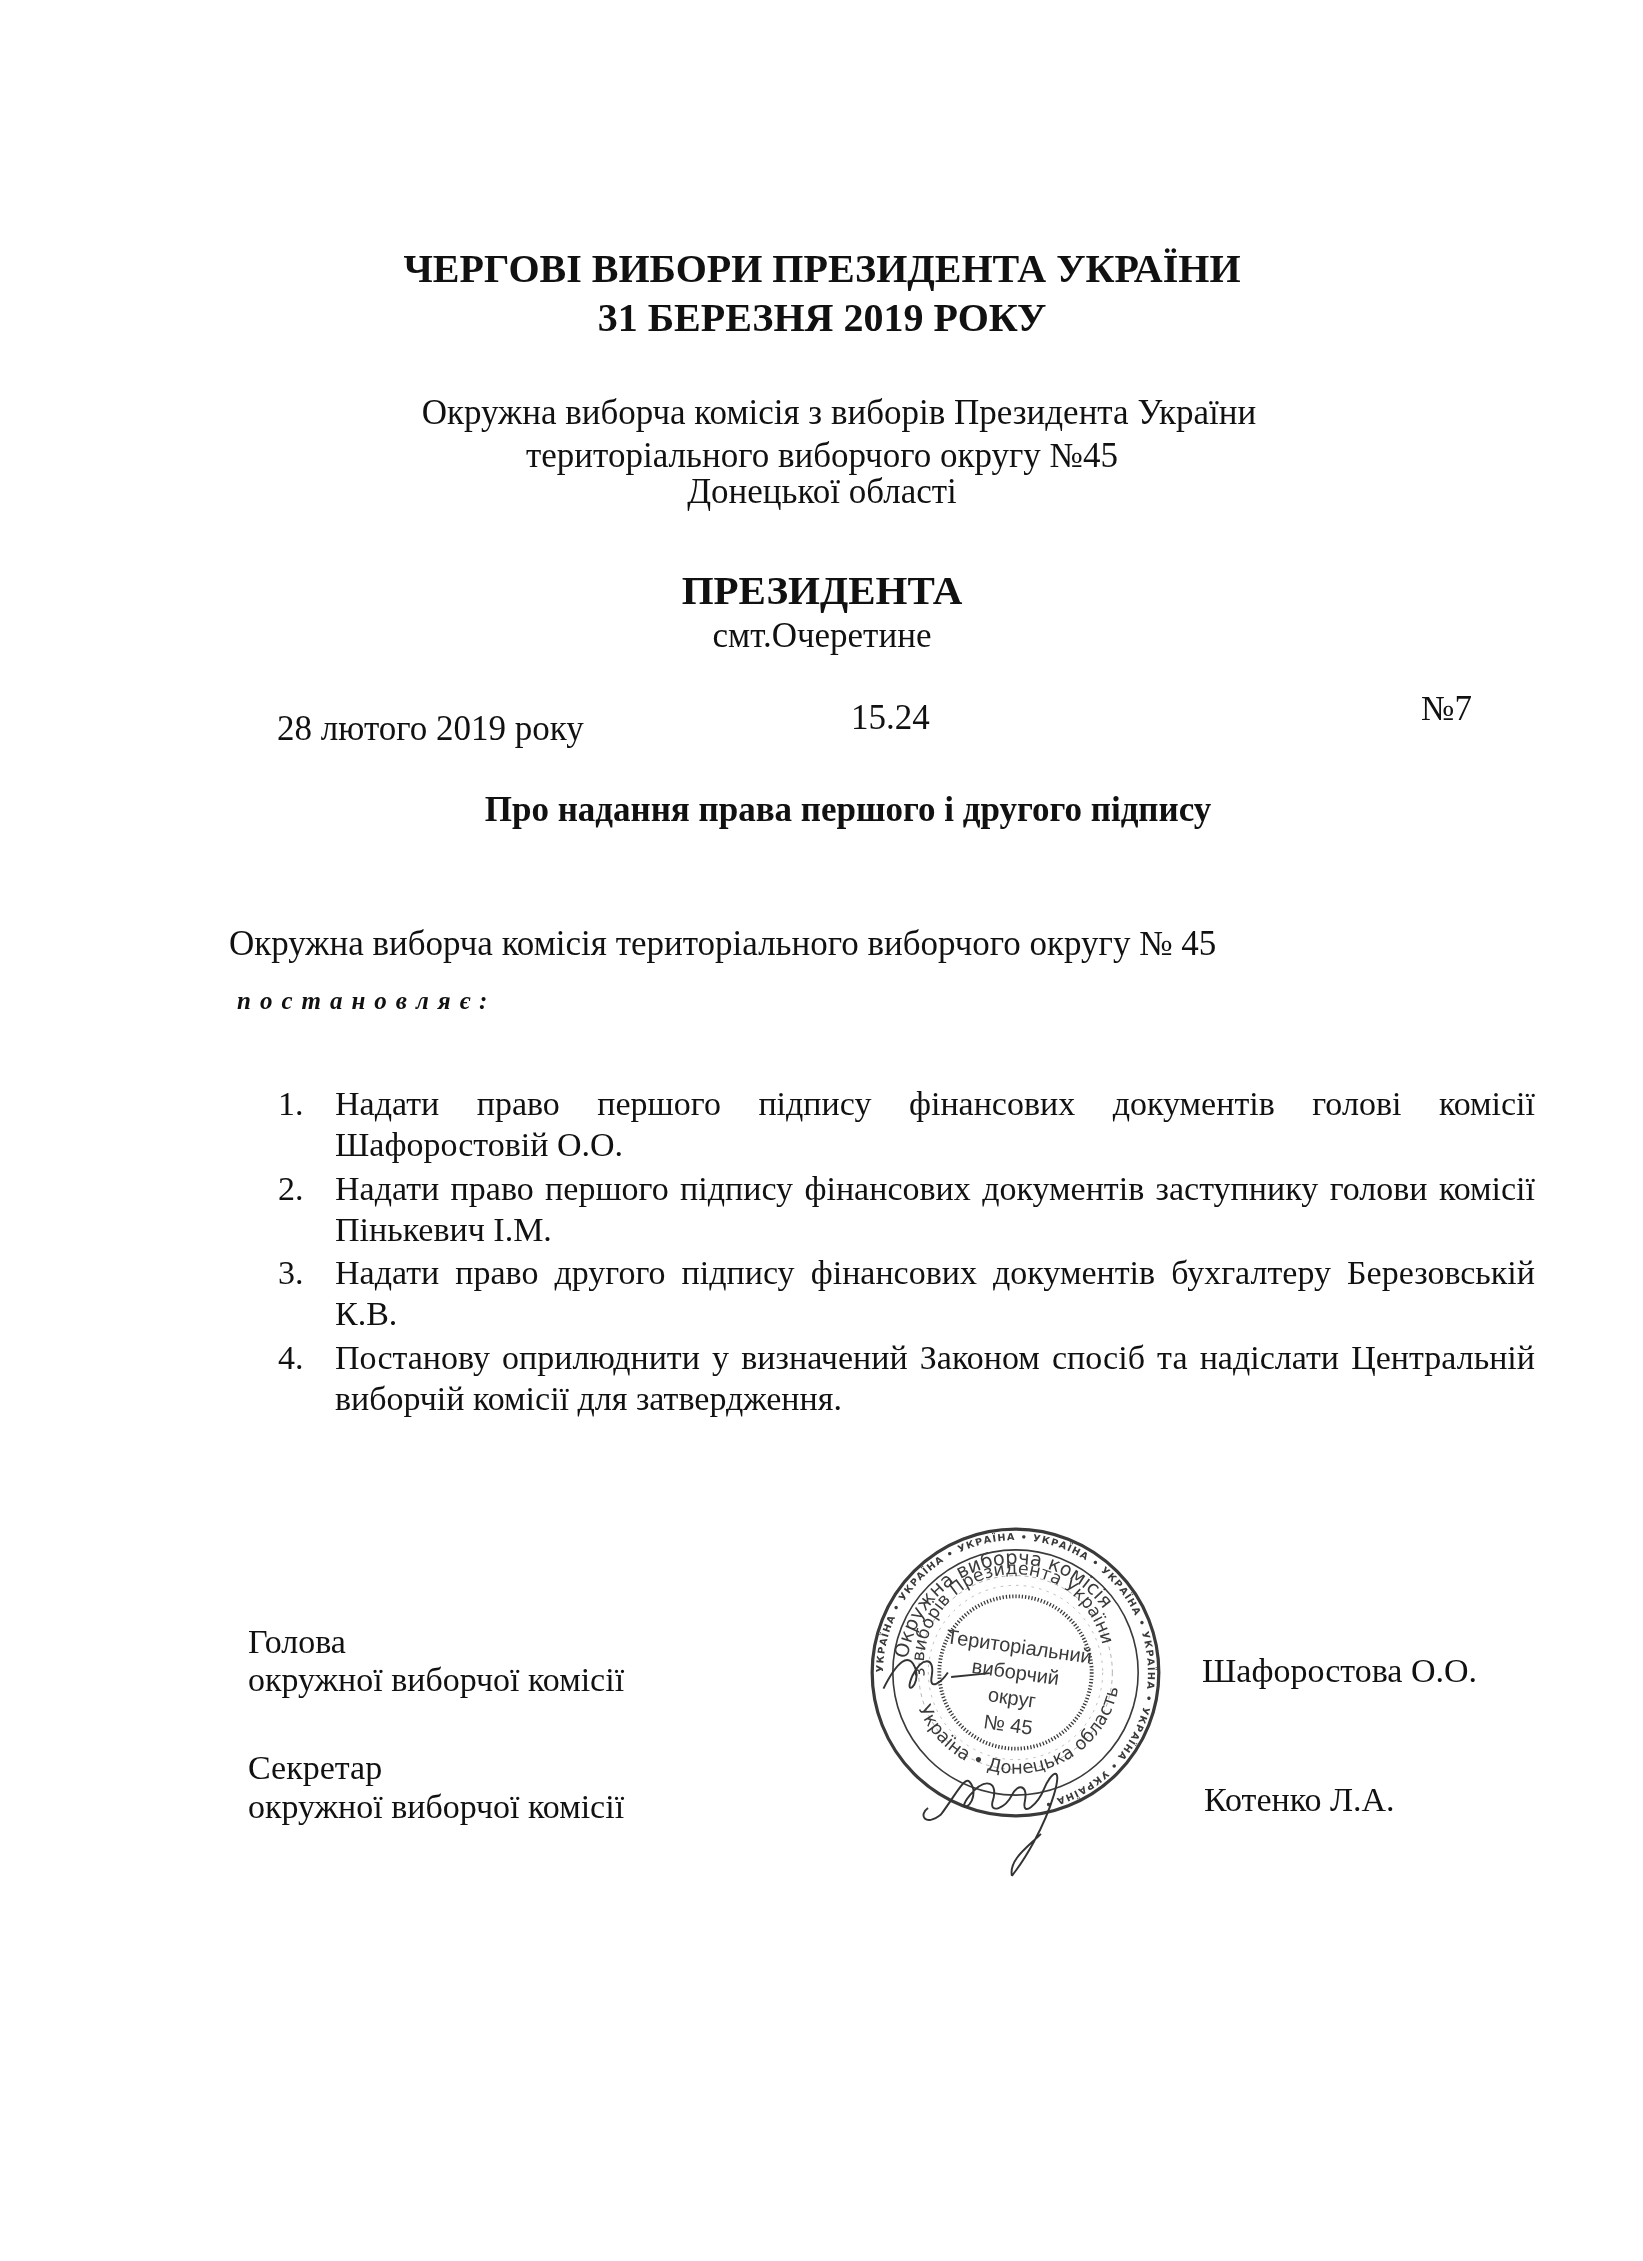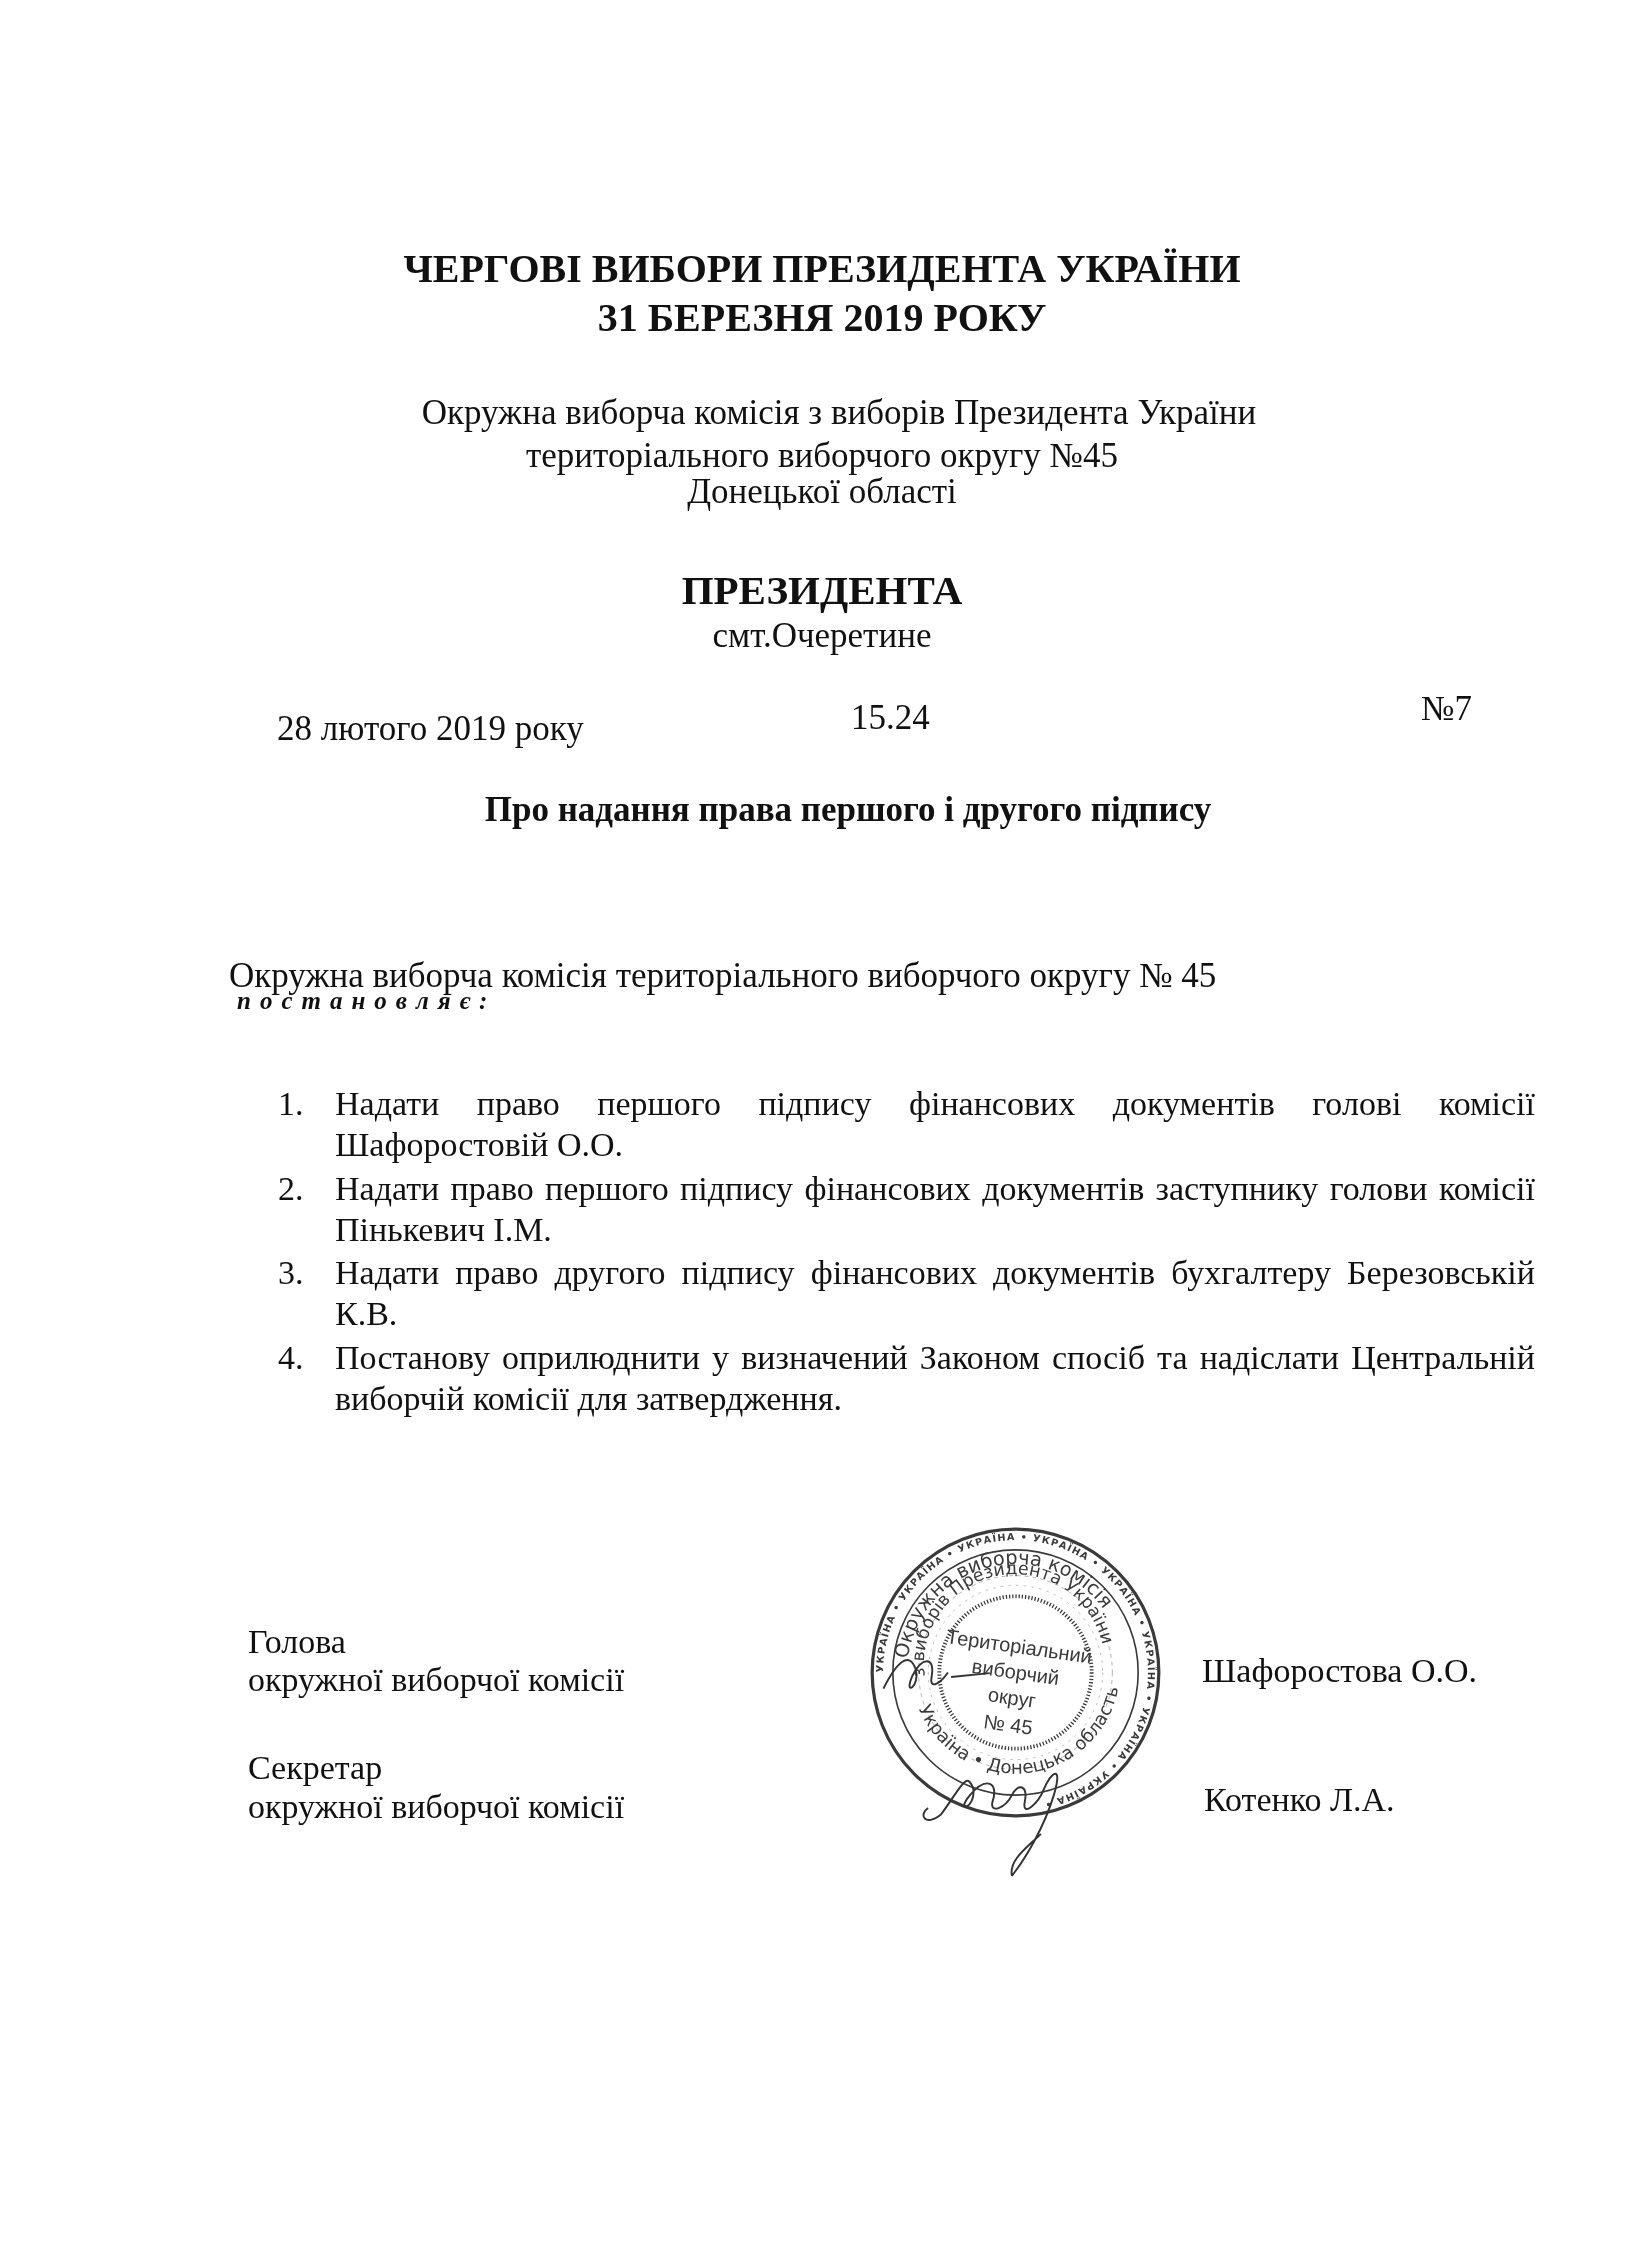"Окружна виборча комісія територіального" div.abs { margin-top: 32px -> none }
